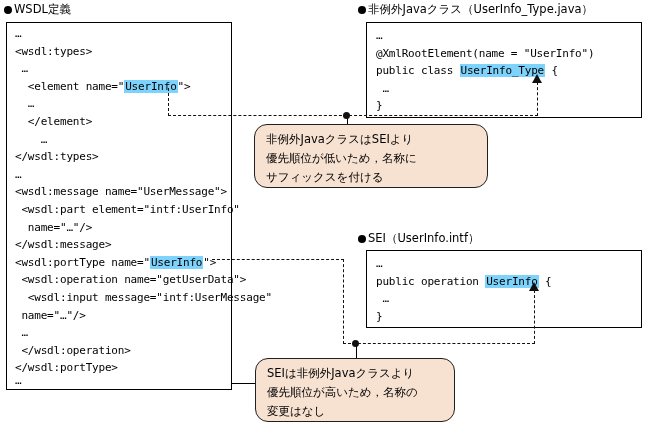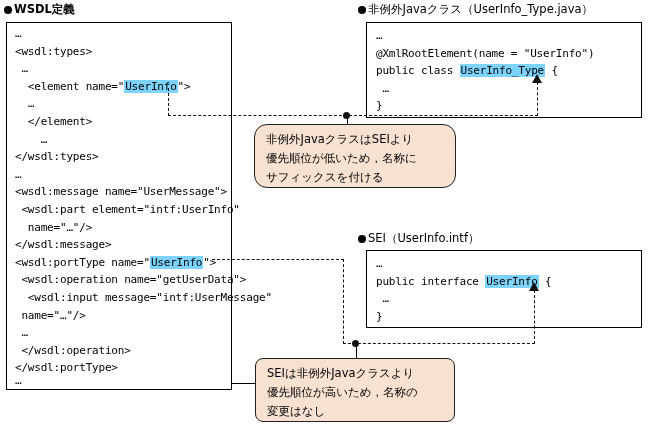"WSDL定義" div.caption { font-weight: bold -> none }
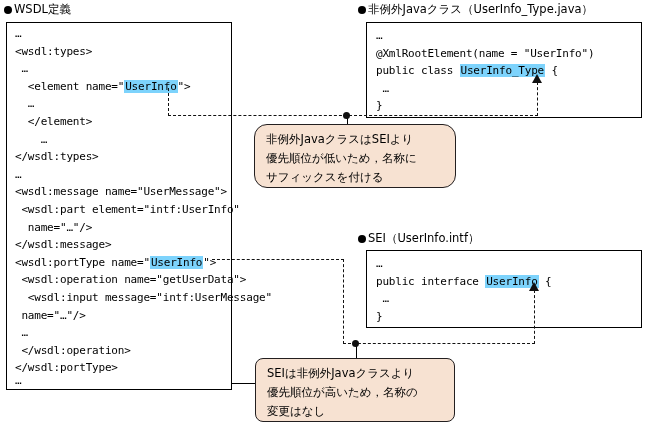"非例外JavaクラスはSEIより" div.callout { width: 202px -> 234px }
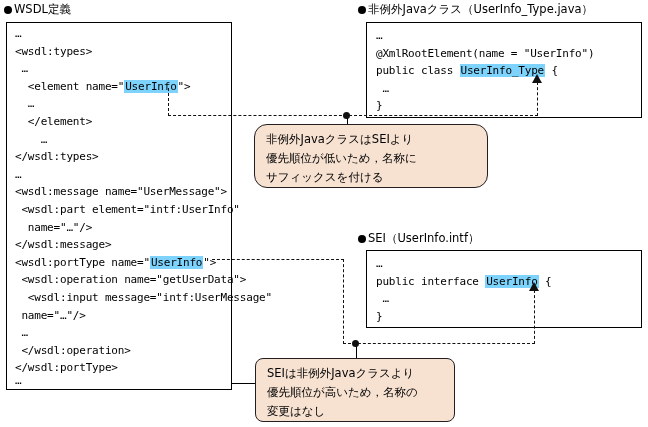"public interface" span { text: interface -> operation }
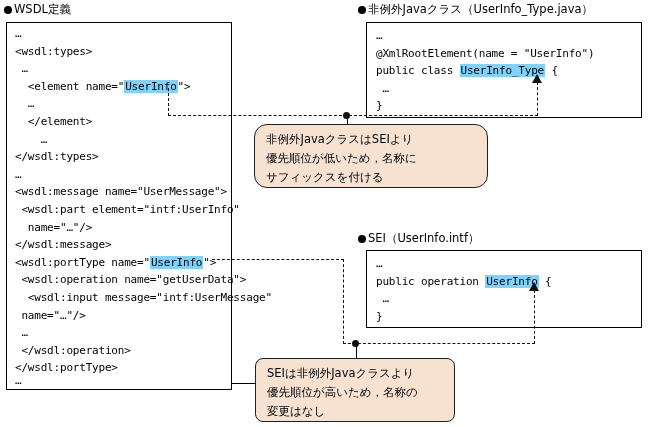"SEIは非例外Javaクラスより" div.callout { border-radius: 8px -> none }
